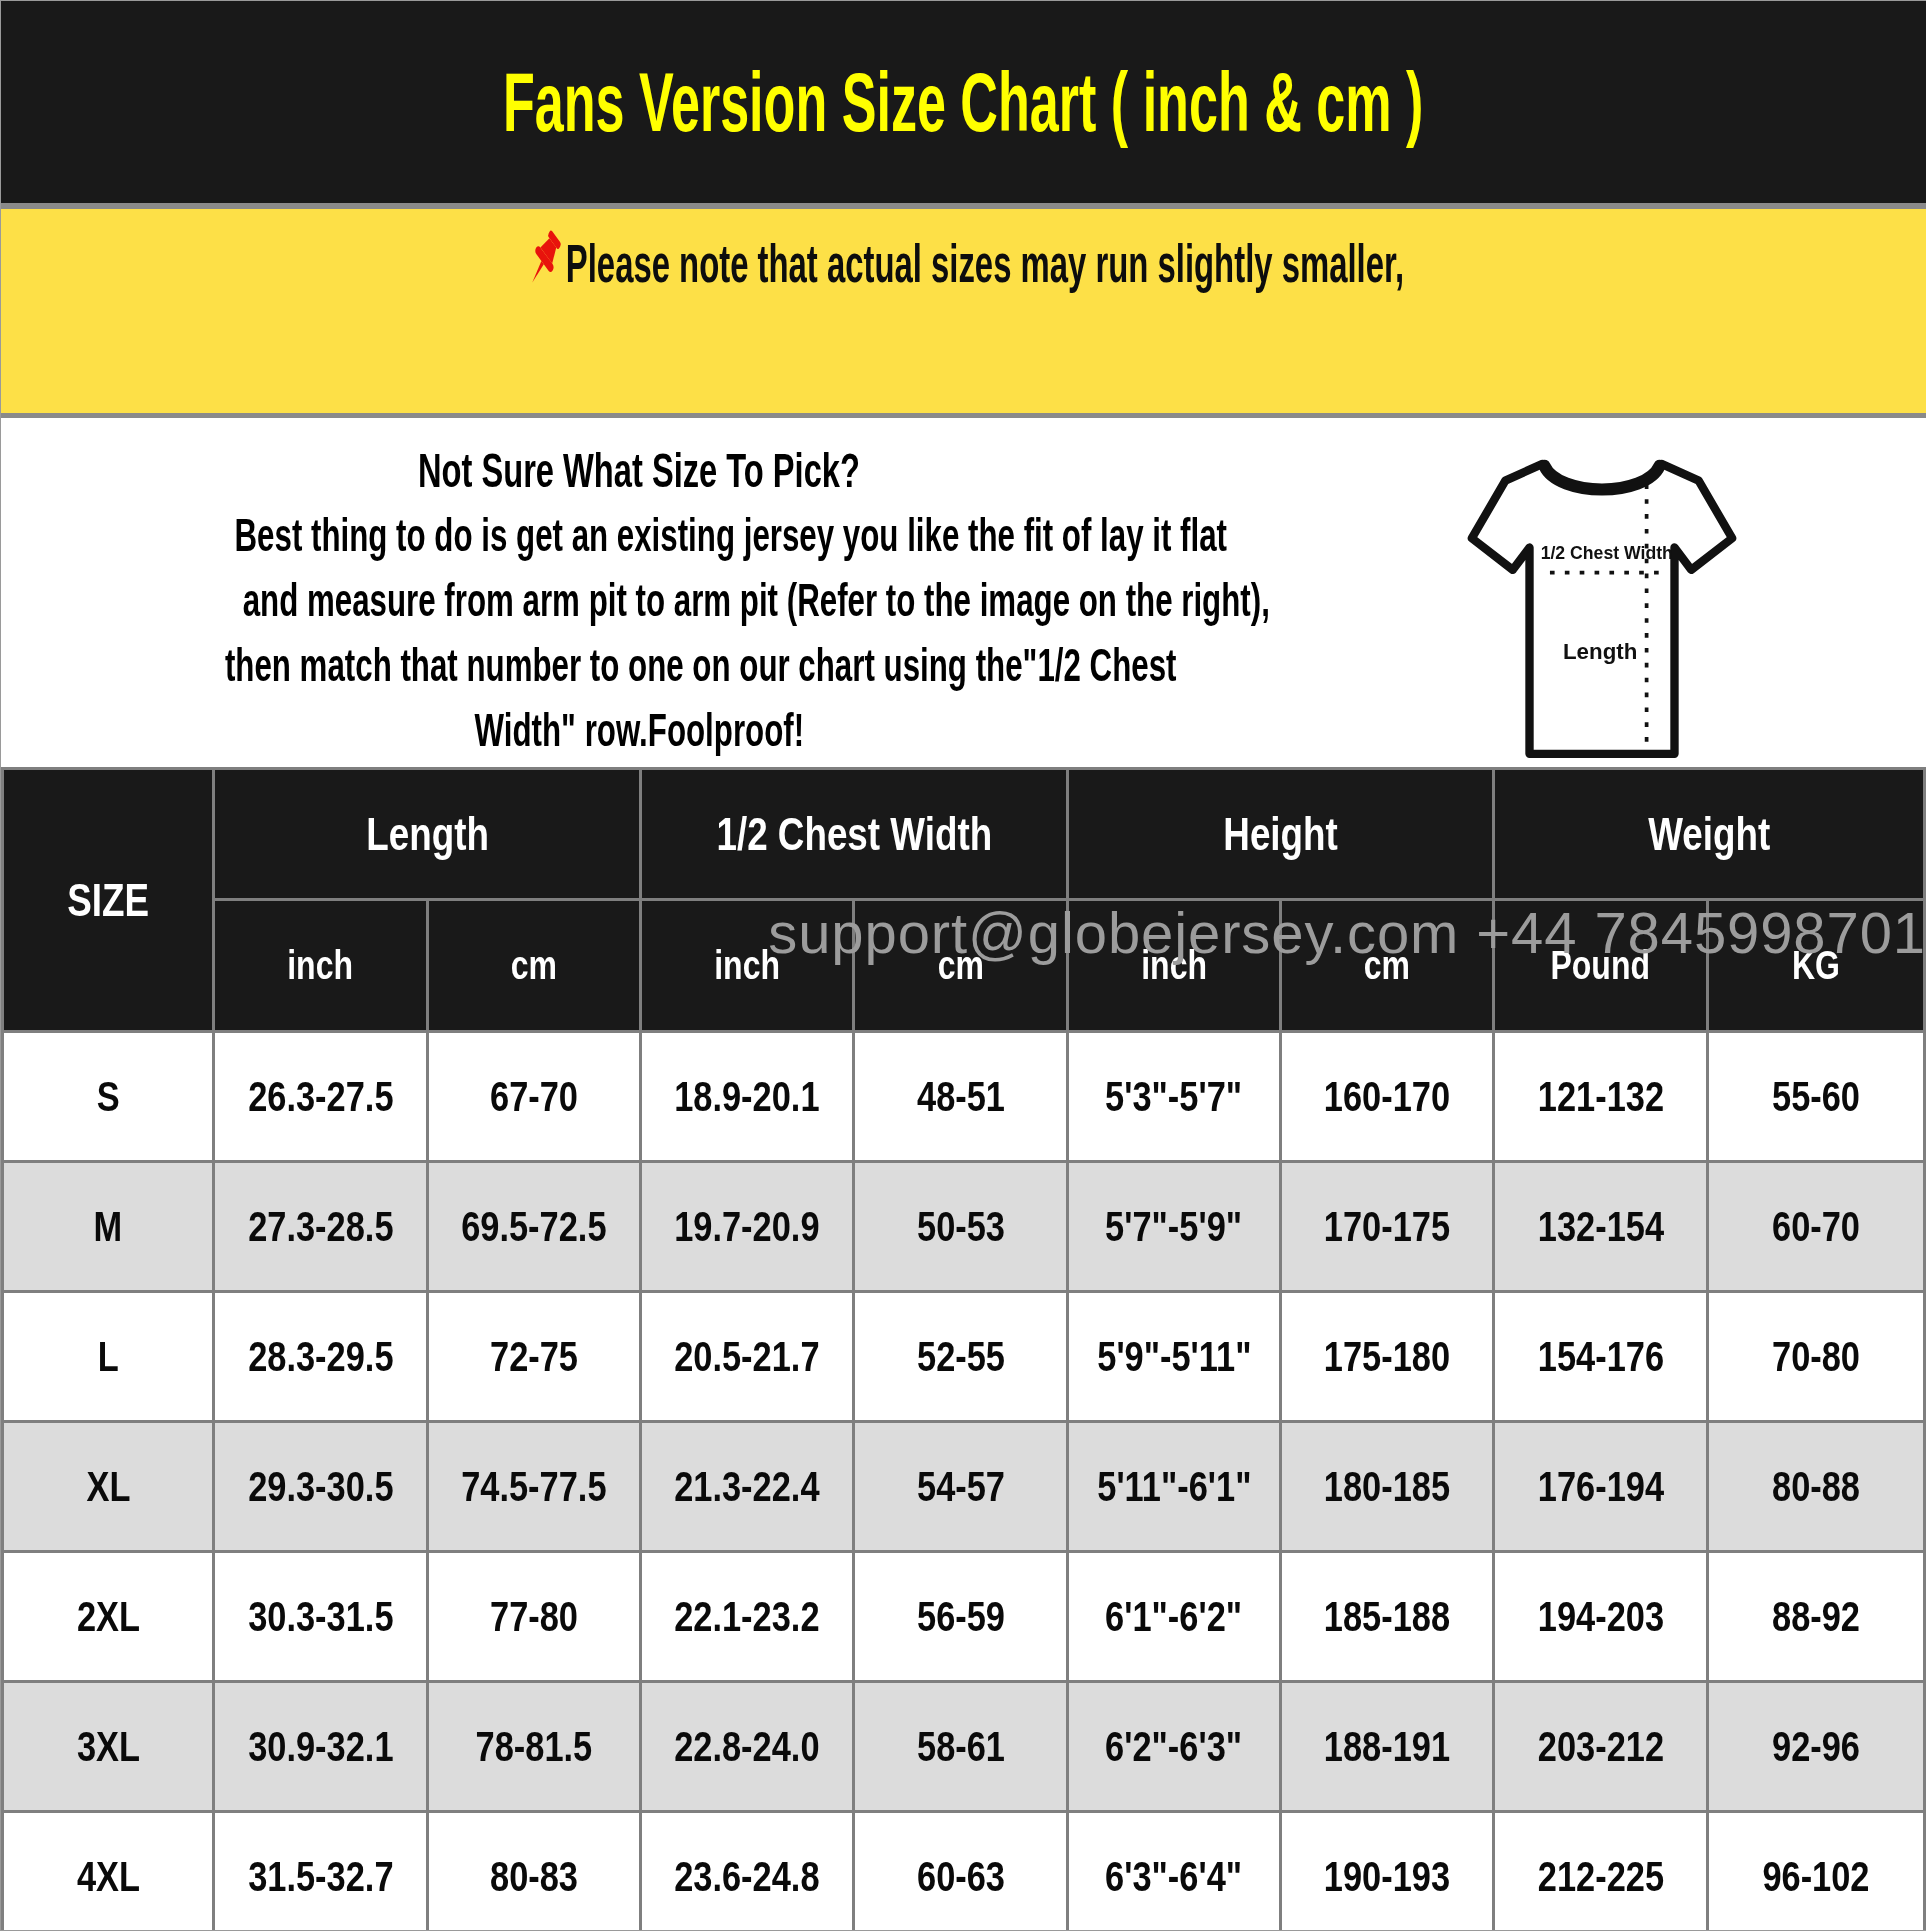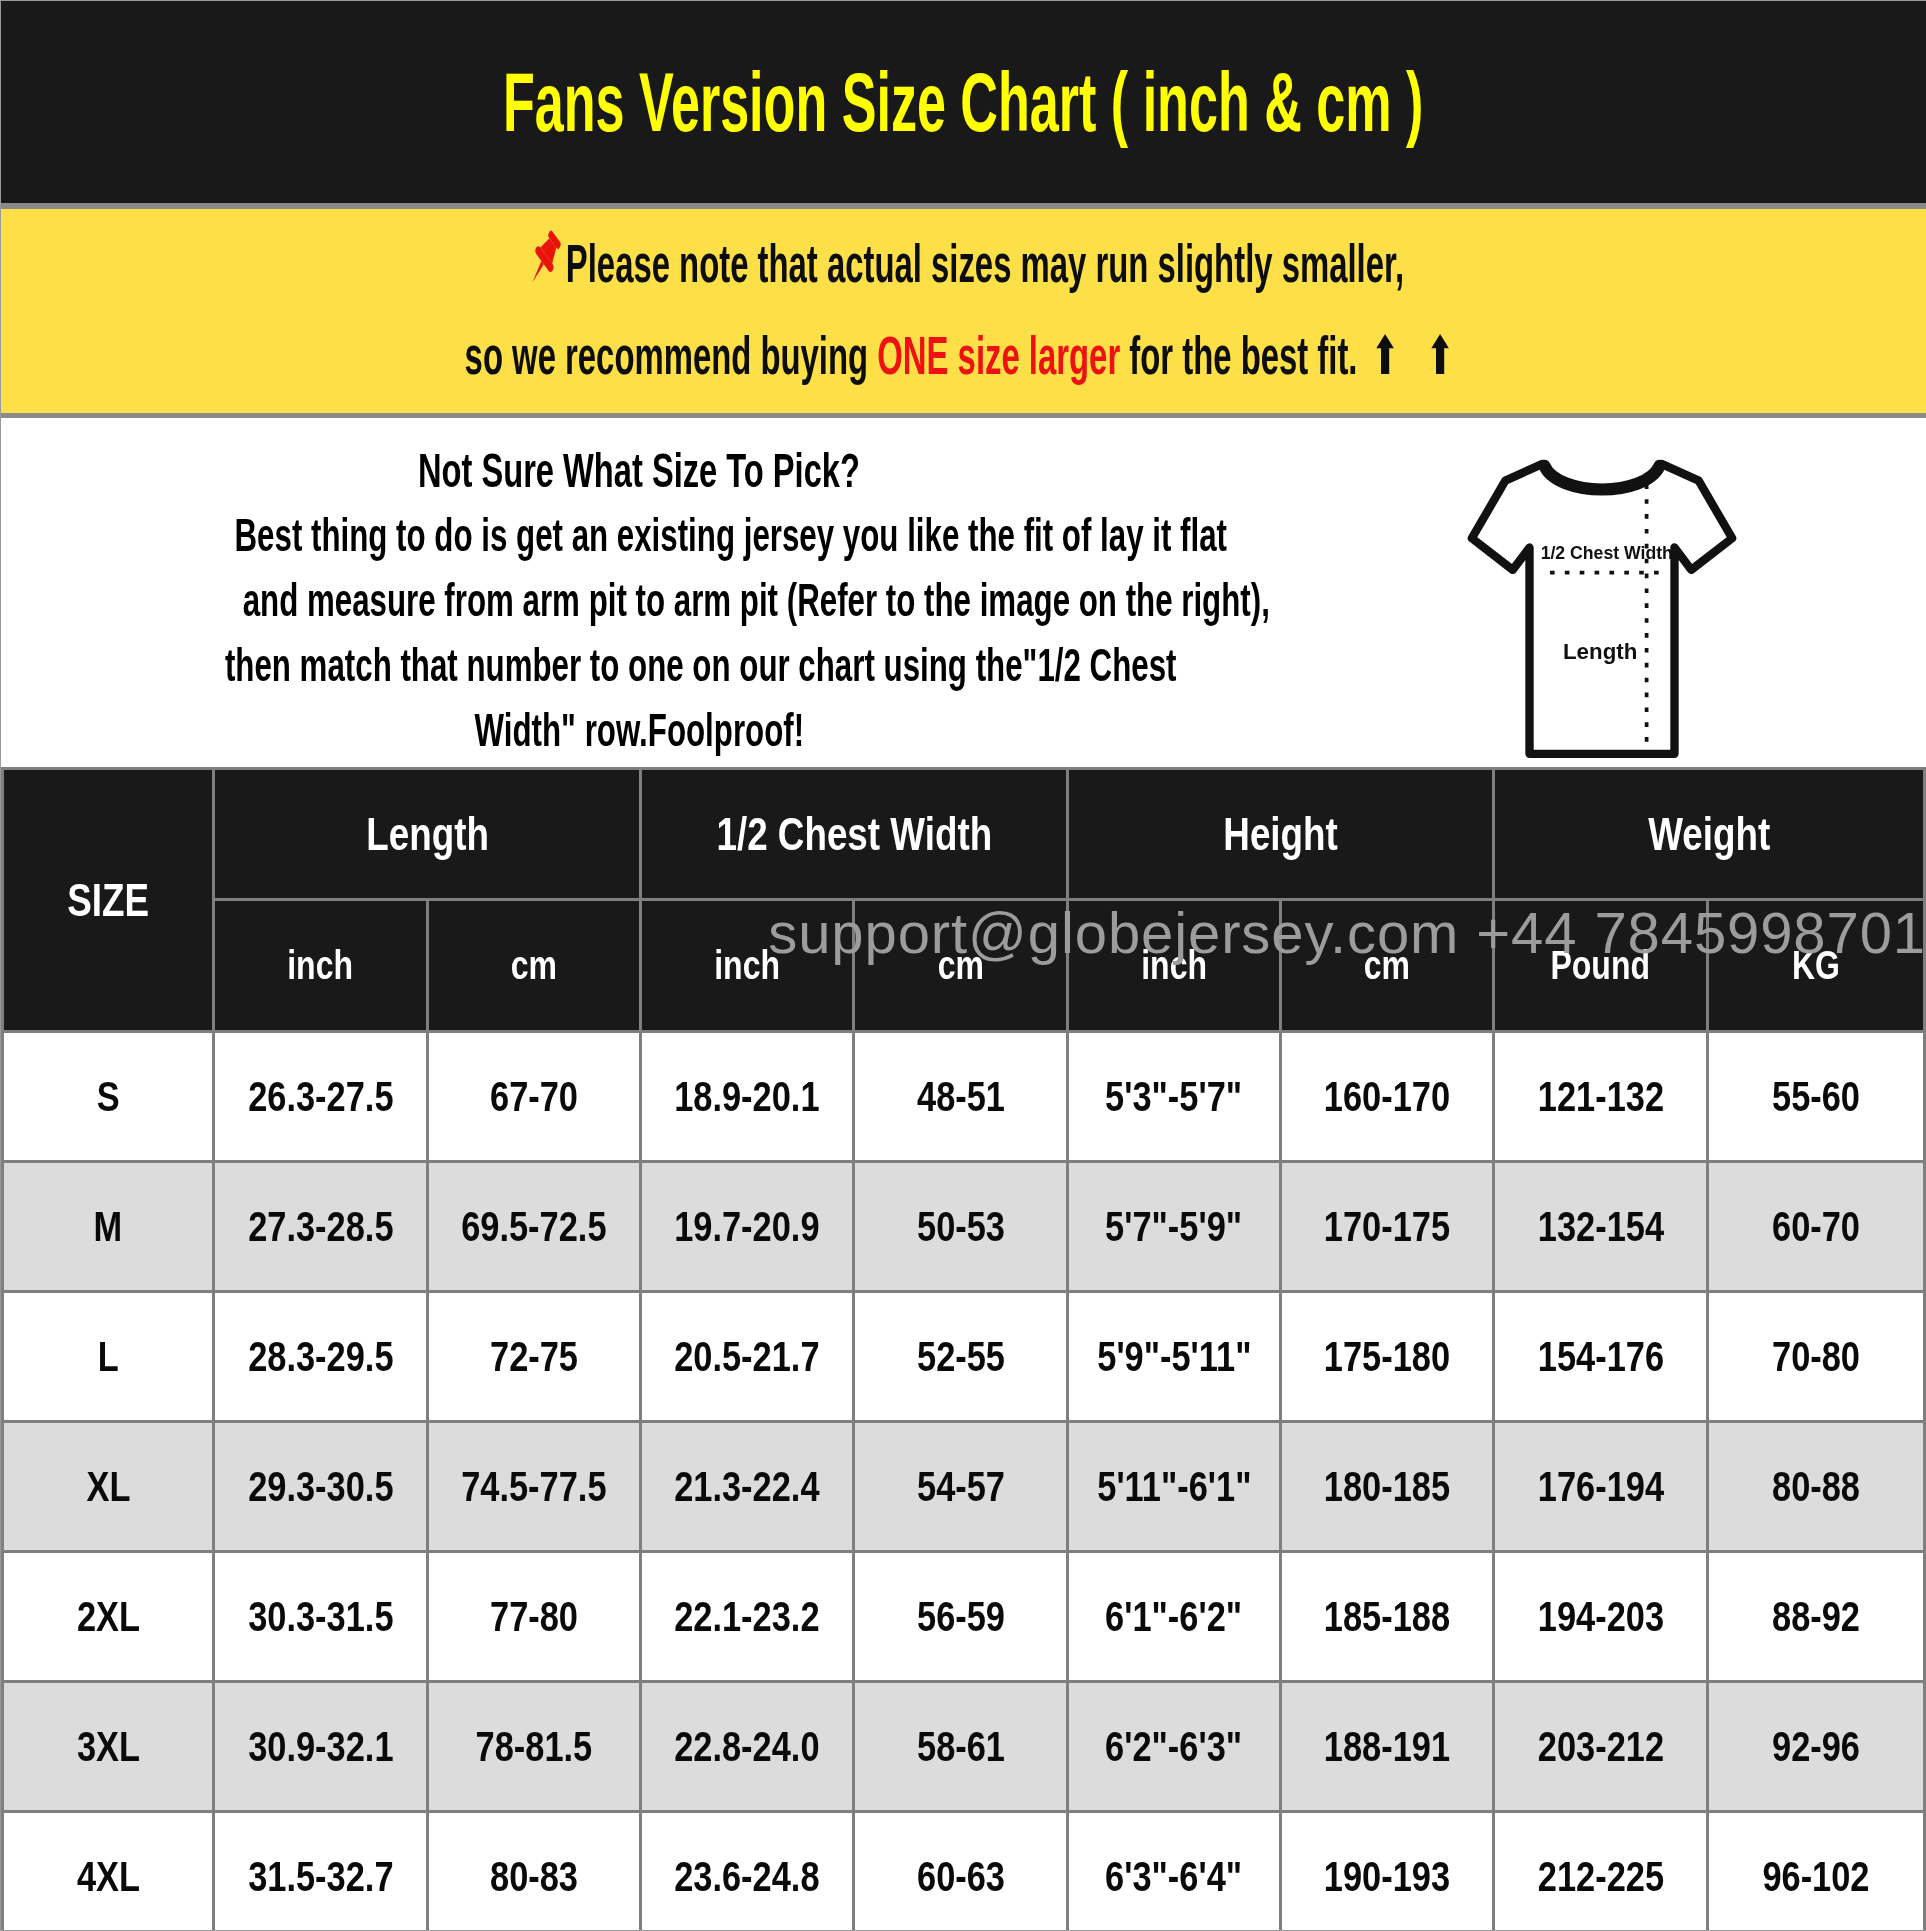"so we recommend buying ONE" div.note-line { html: <div> <span><span>so we recommend buying </span><span>ONE size larger</span><span> for the best fit. </span><span>⬆ ⬆</span></span> </div> -> none }
